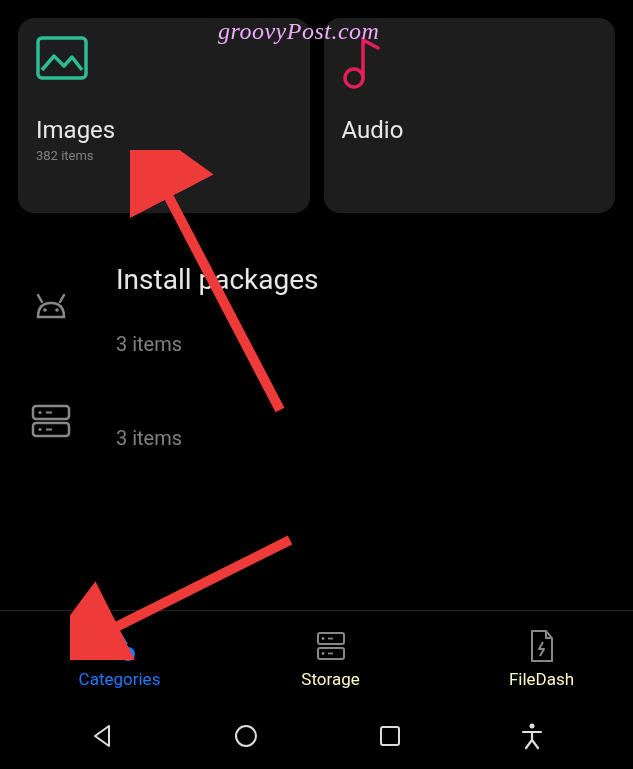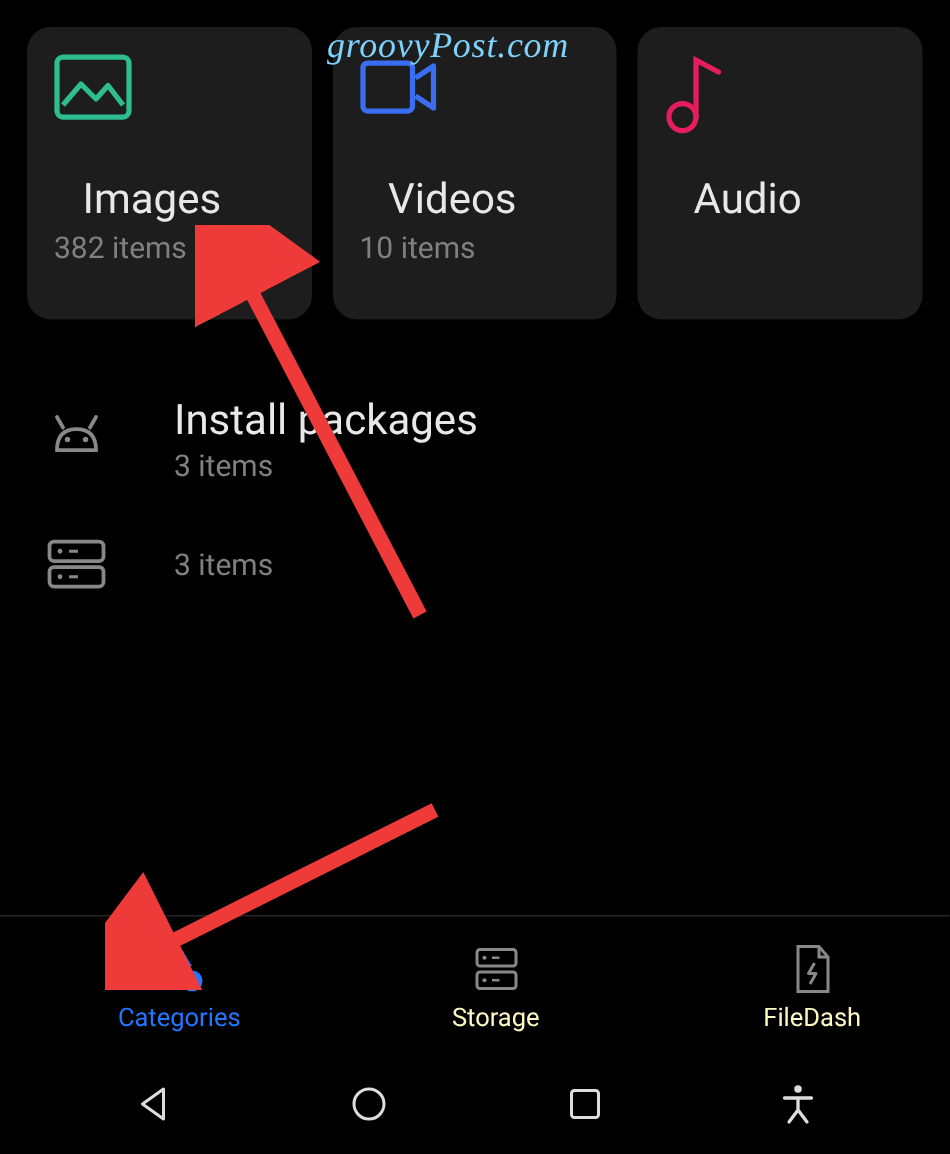"groovyPost.com" .watermark { color: #7dd3fc -> #f0abfc }
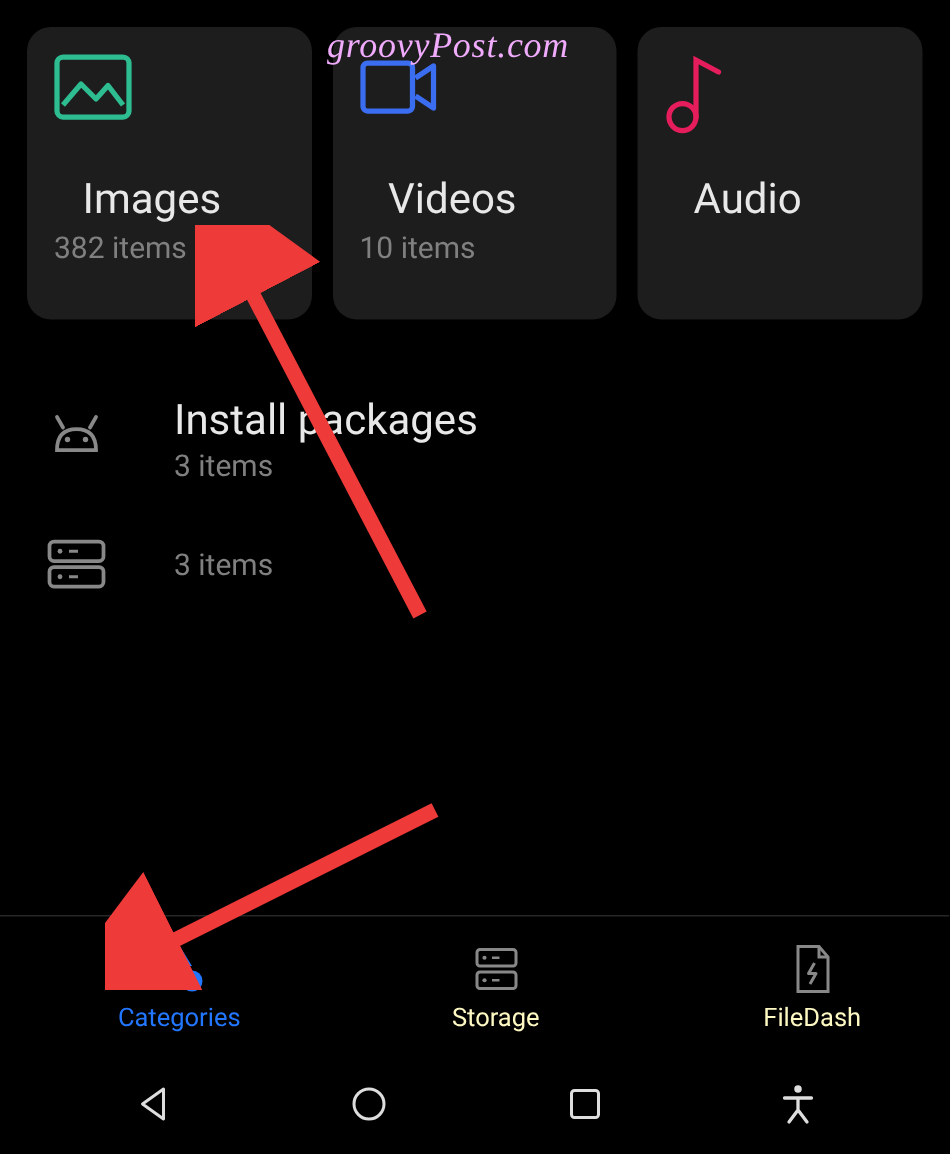"Images" .card .title { font-size: 28px -> 24px; margin-left: 19px -> none }
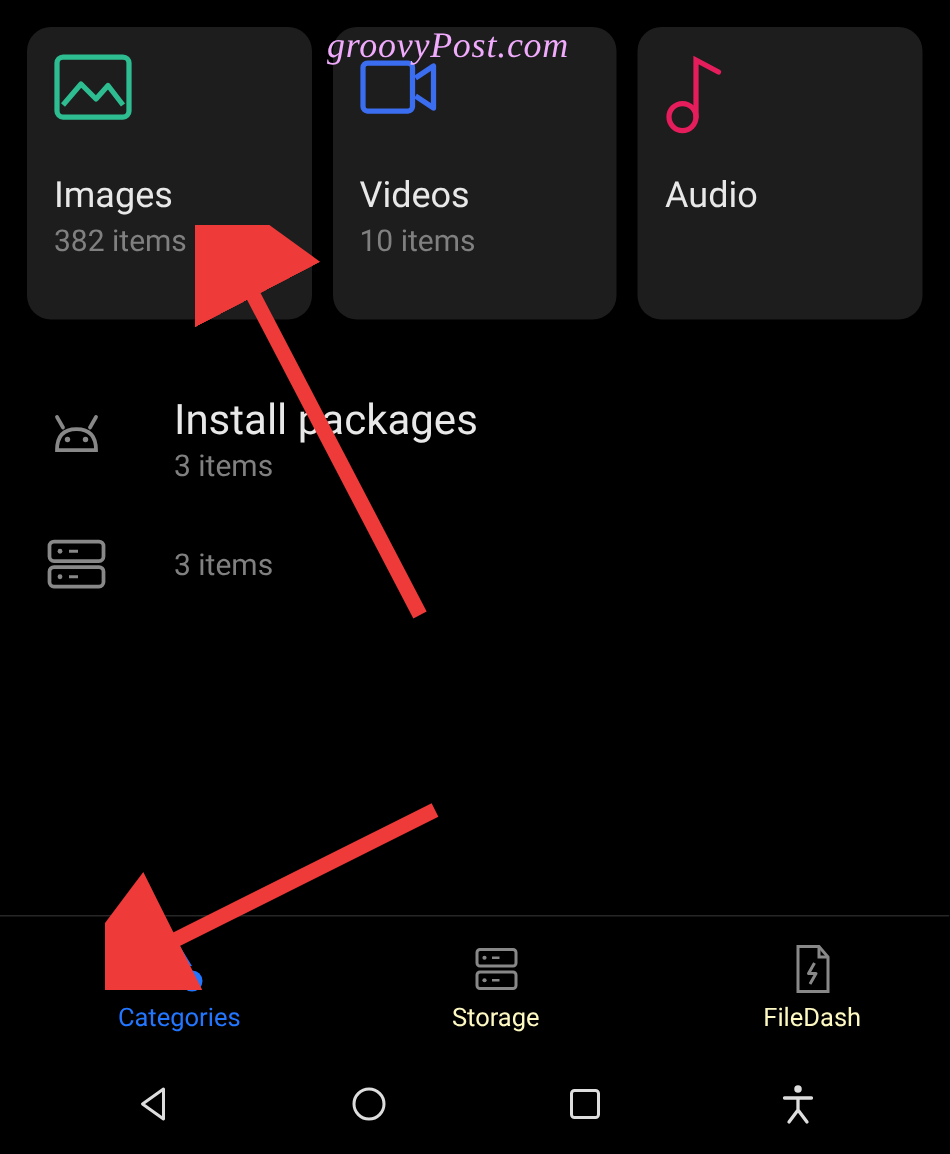"Videos" div.card { html: <div> <div> <svg> <rect></rect> <path></path> </svg> </div> <div>Videos</div> <div>10 items</div> </div> -> none }
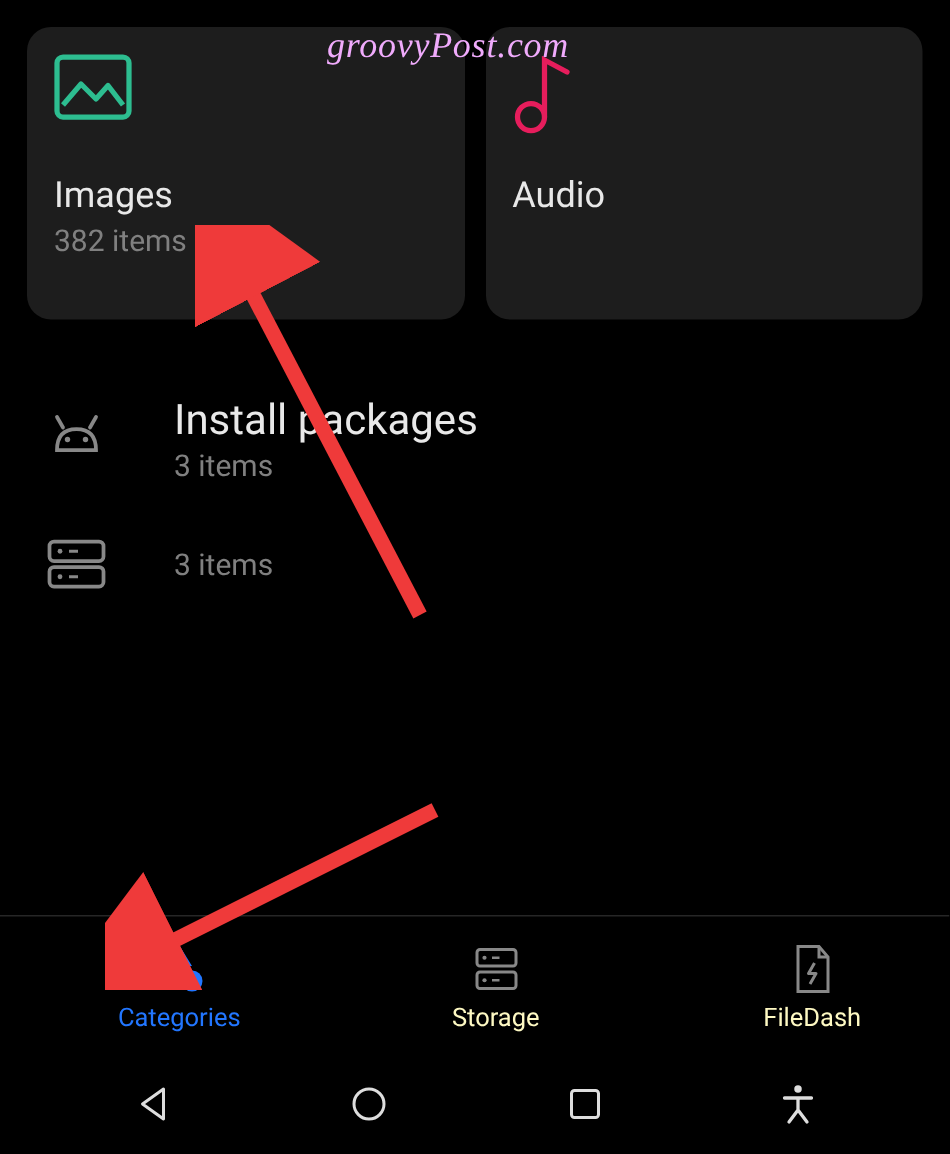"382 items" .card .subtitle { font-size: 20px -> 13px }
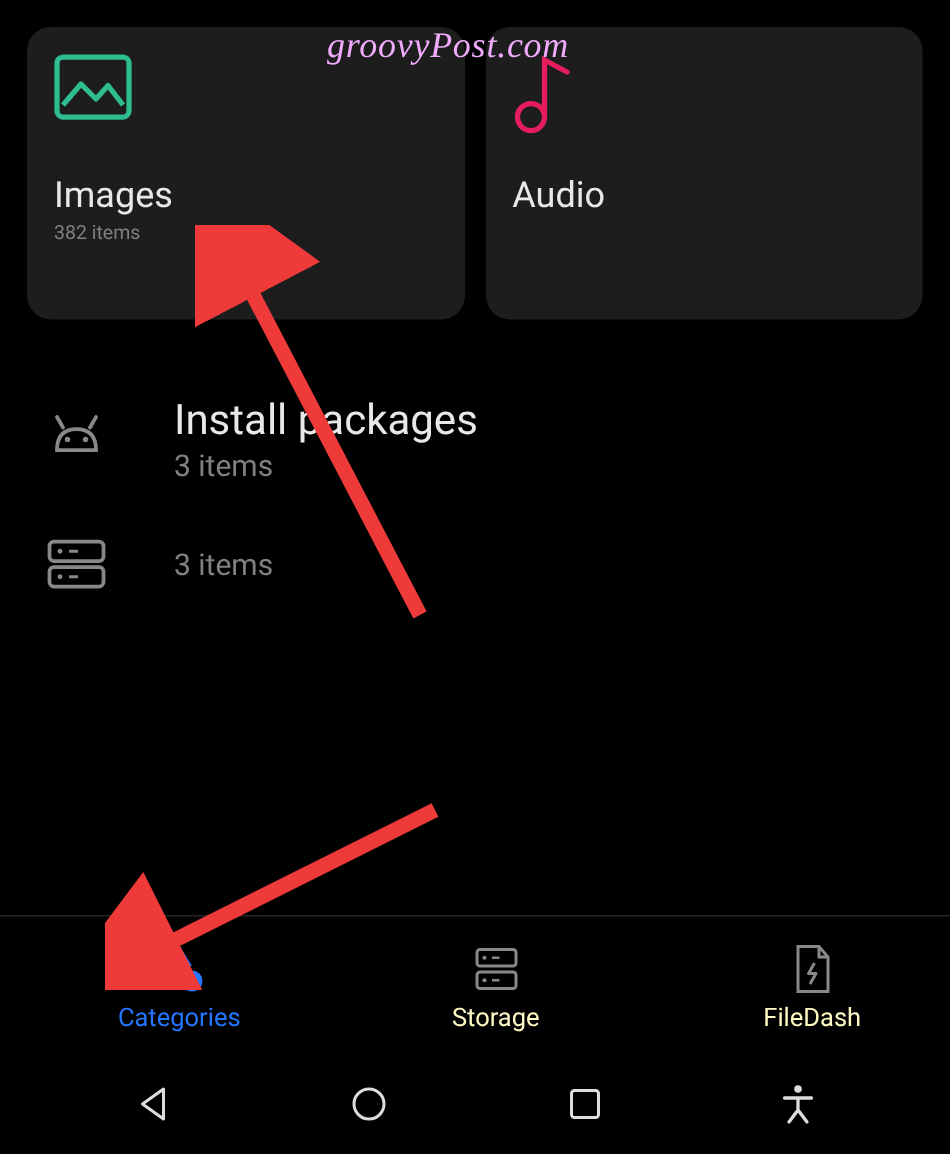"3 items" .list-item .subtitle { margin-top: none -> 34px }
